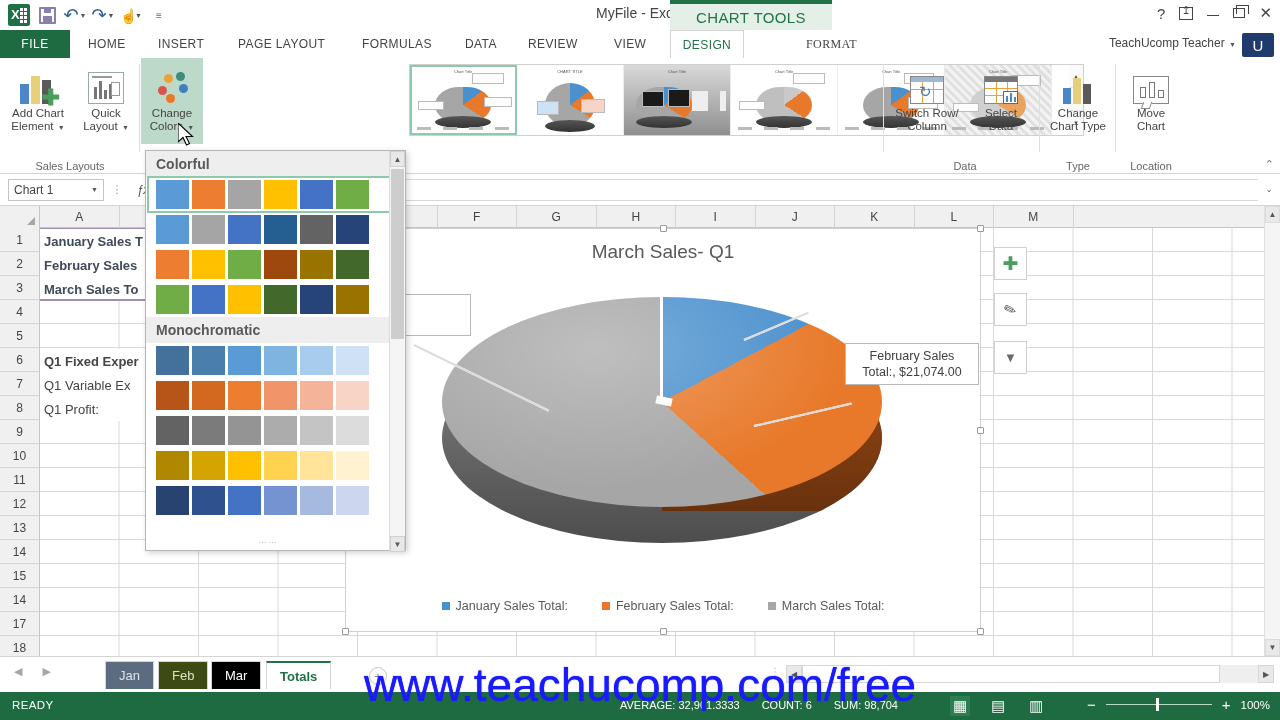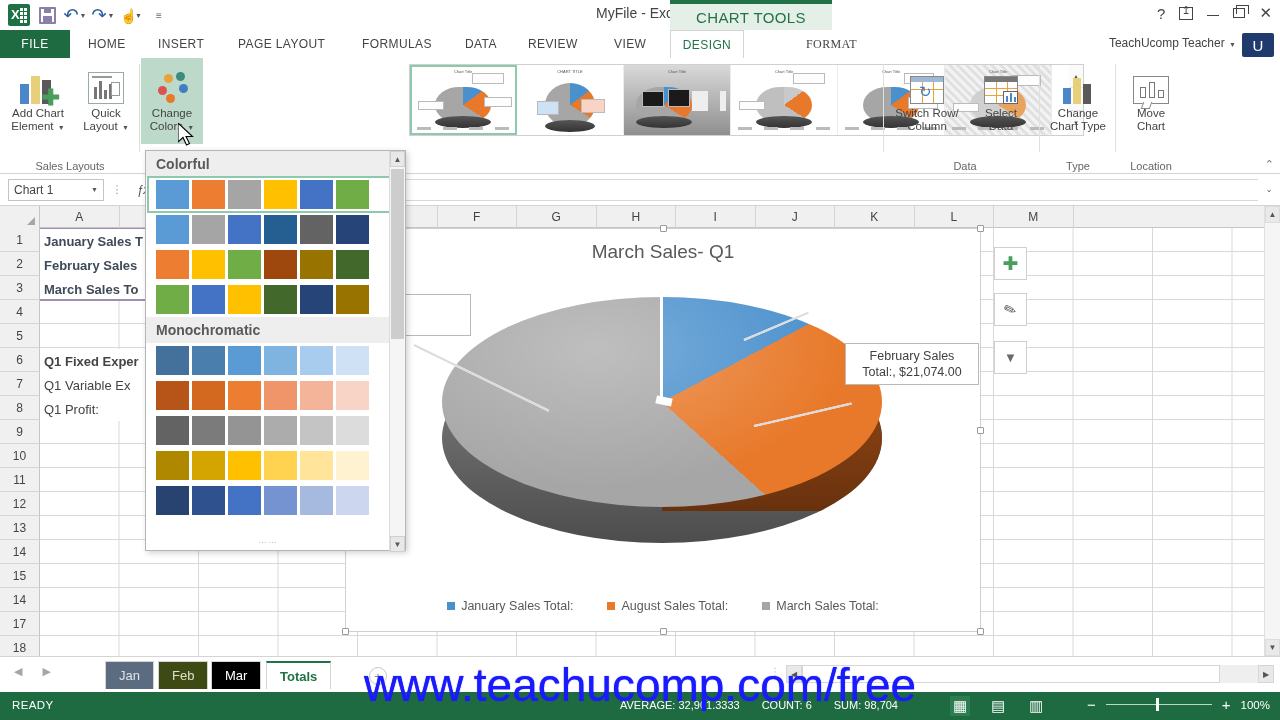"August Sales Total:" span { text: August -> February }
